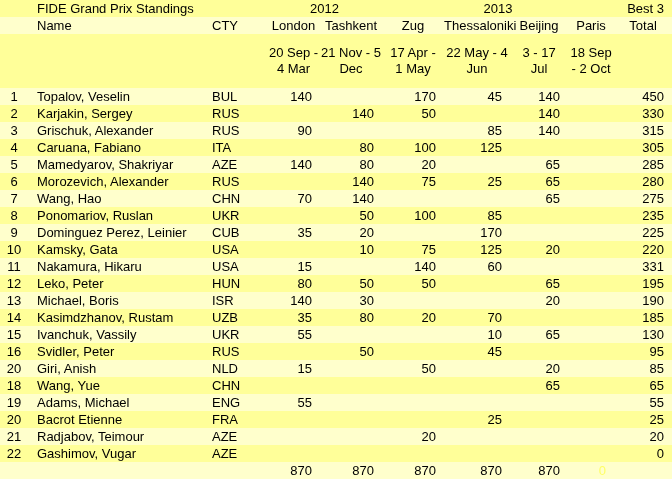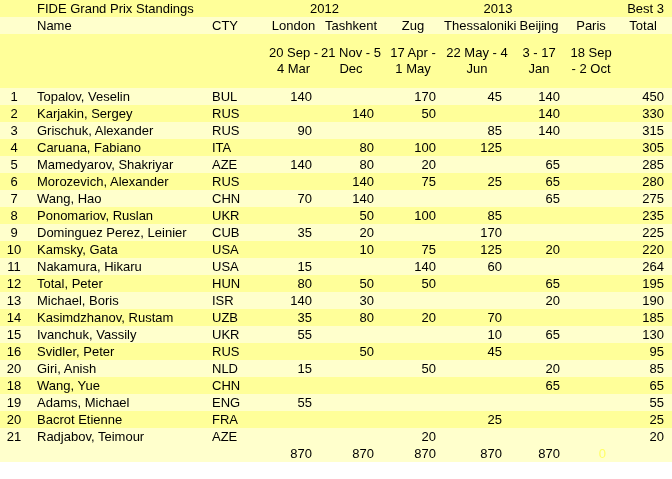"Jan" div { text: Jan -> Jul }
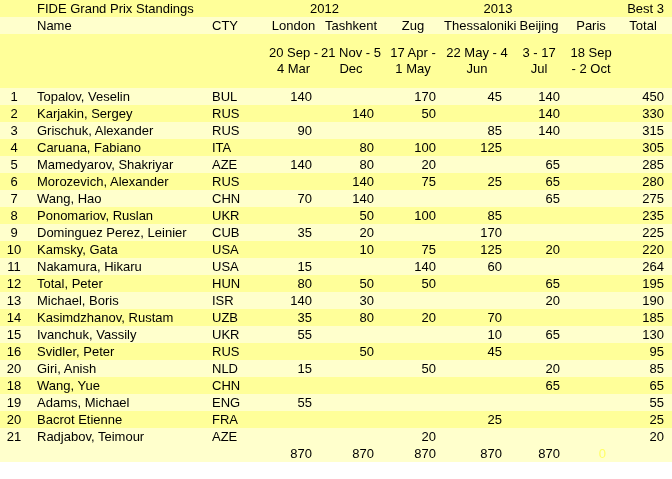"264" td.num { text: 264 -> 331 }
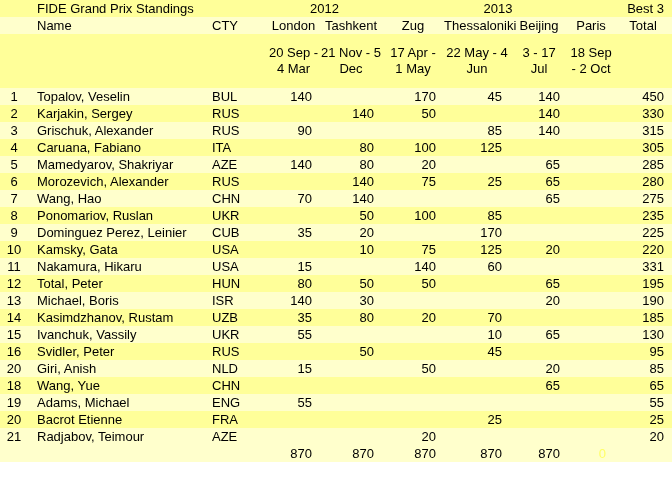"Total, Peter" td.name { text: Total -> Leko }
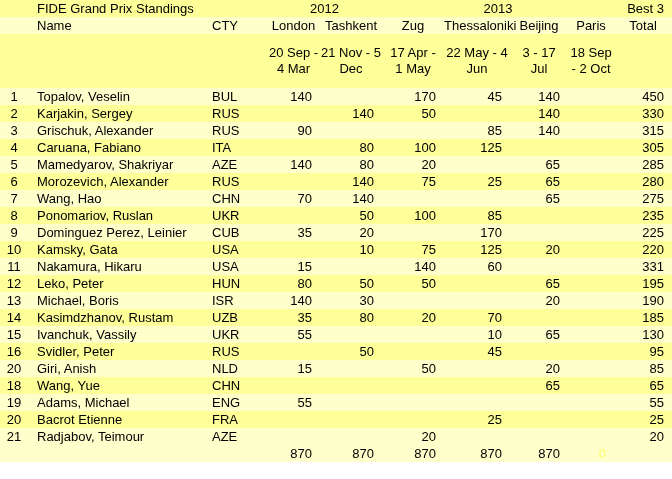"22" tr { html: none -> <tr> <td>22</td> <td>Gashimov, Vugar</td> <td>AZE</td> <td></td> <td></td> <td></td> <td></td> <td></td> <td></td> <td>0</td> </tr> }
